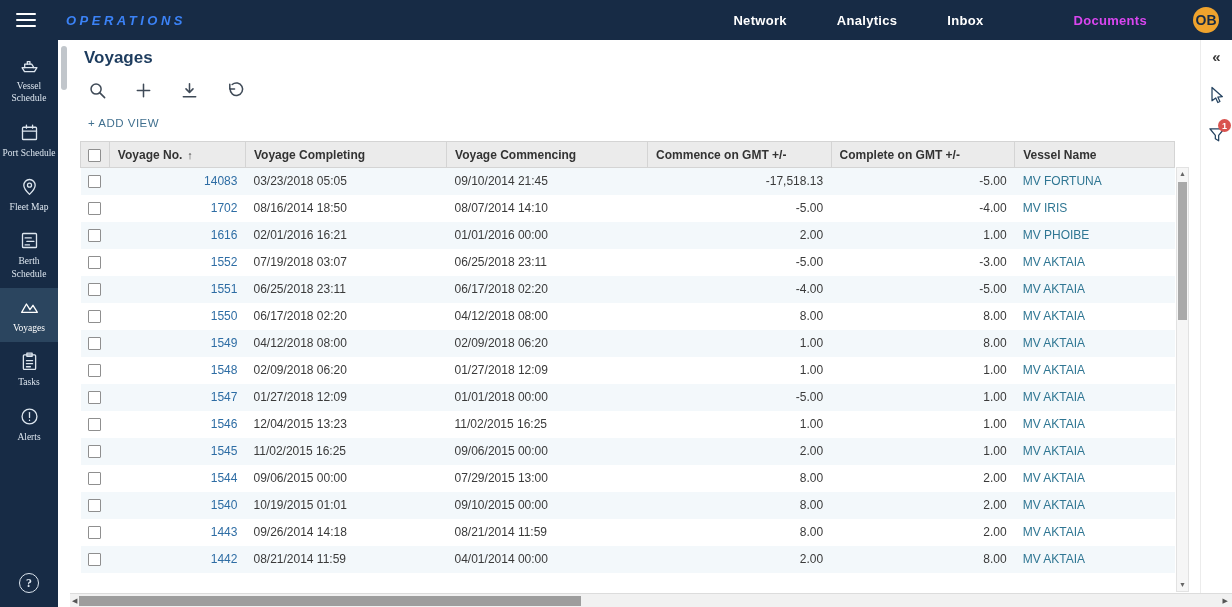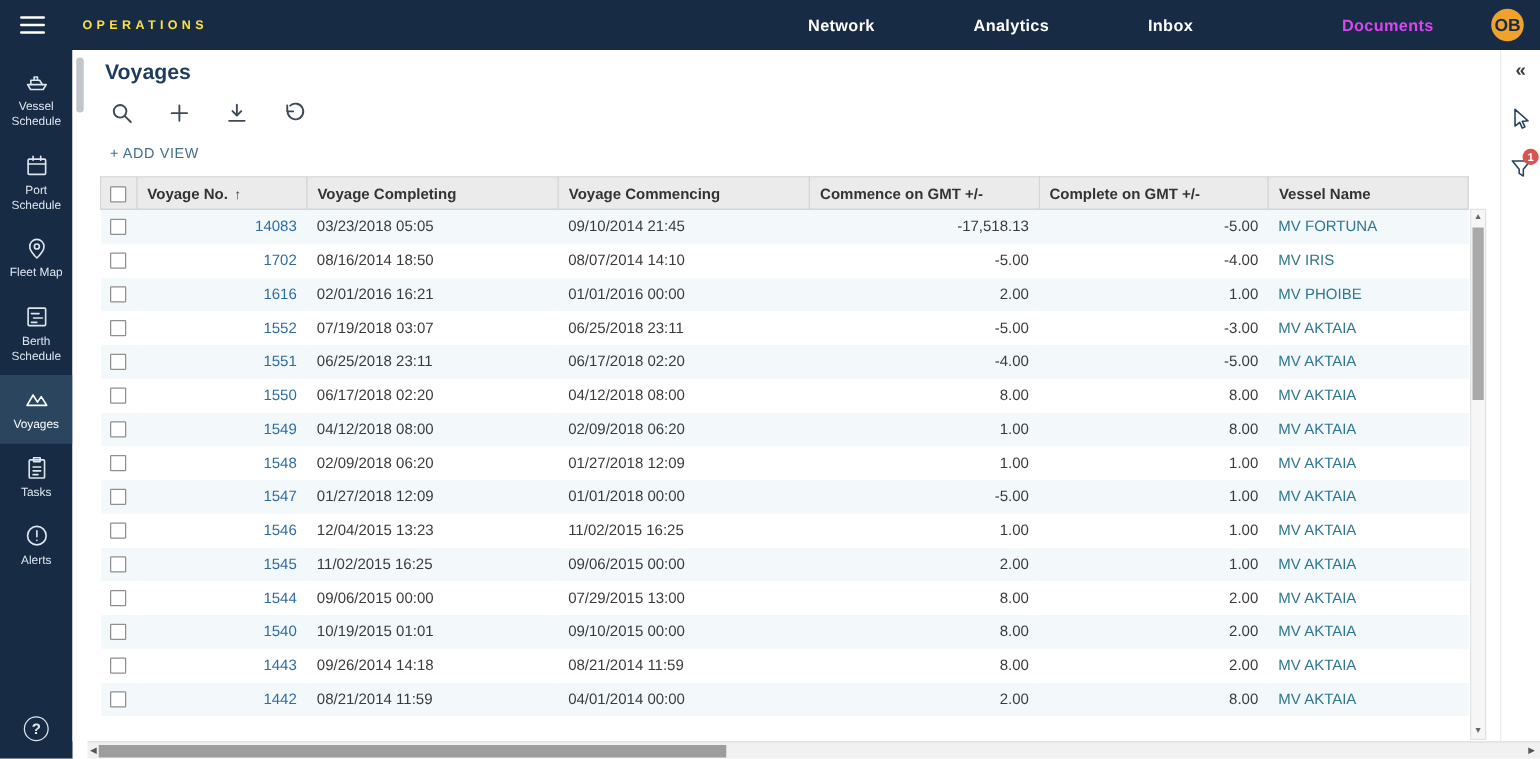"OPERATIONS" .brand { color: #fde047 -> #3b82f6; font-size: 10px -> 13px; font-style: none -> italic }
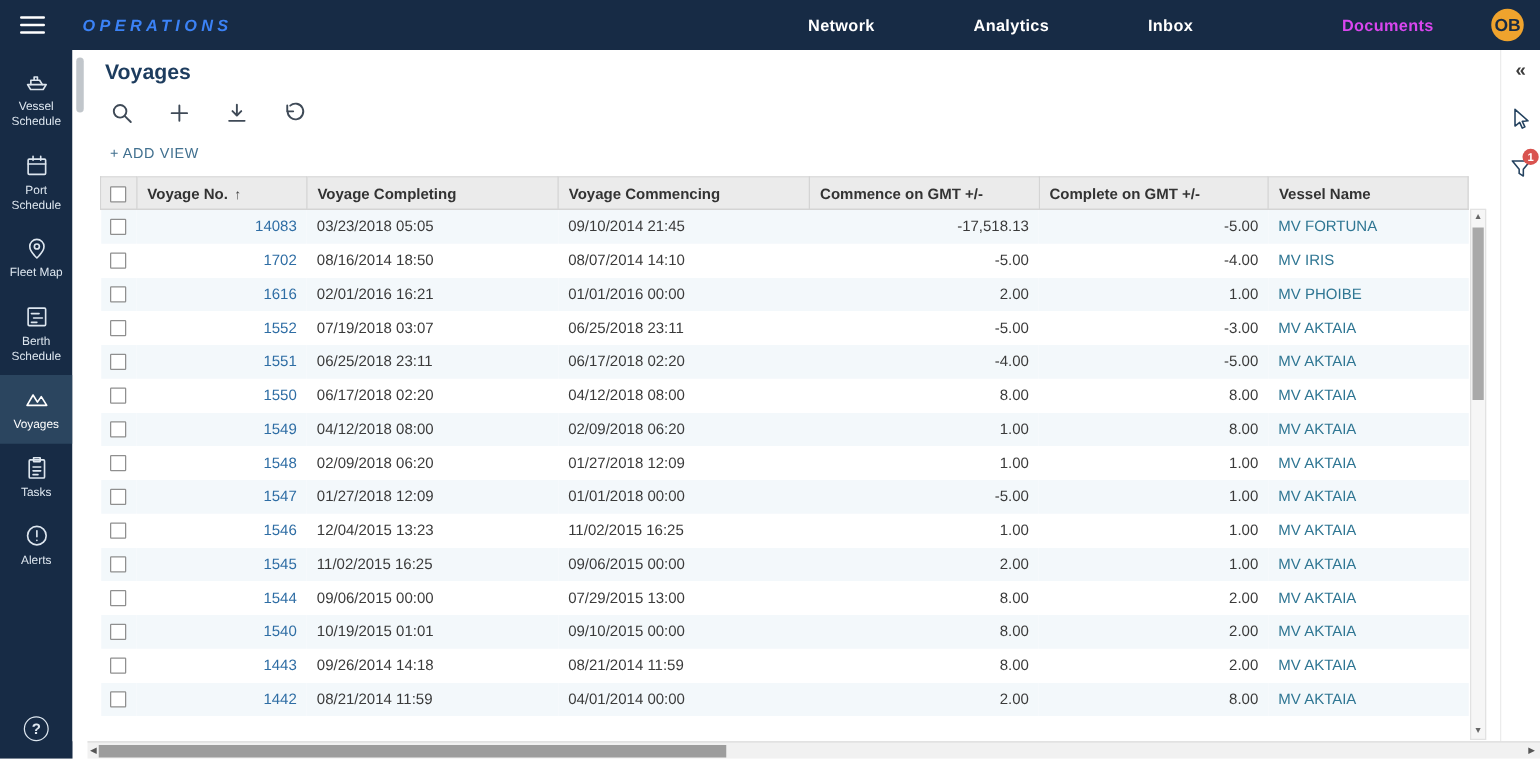"Network" .nav-links { gap: 79px -> 50px }
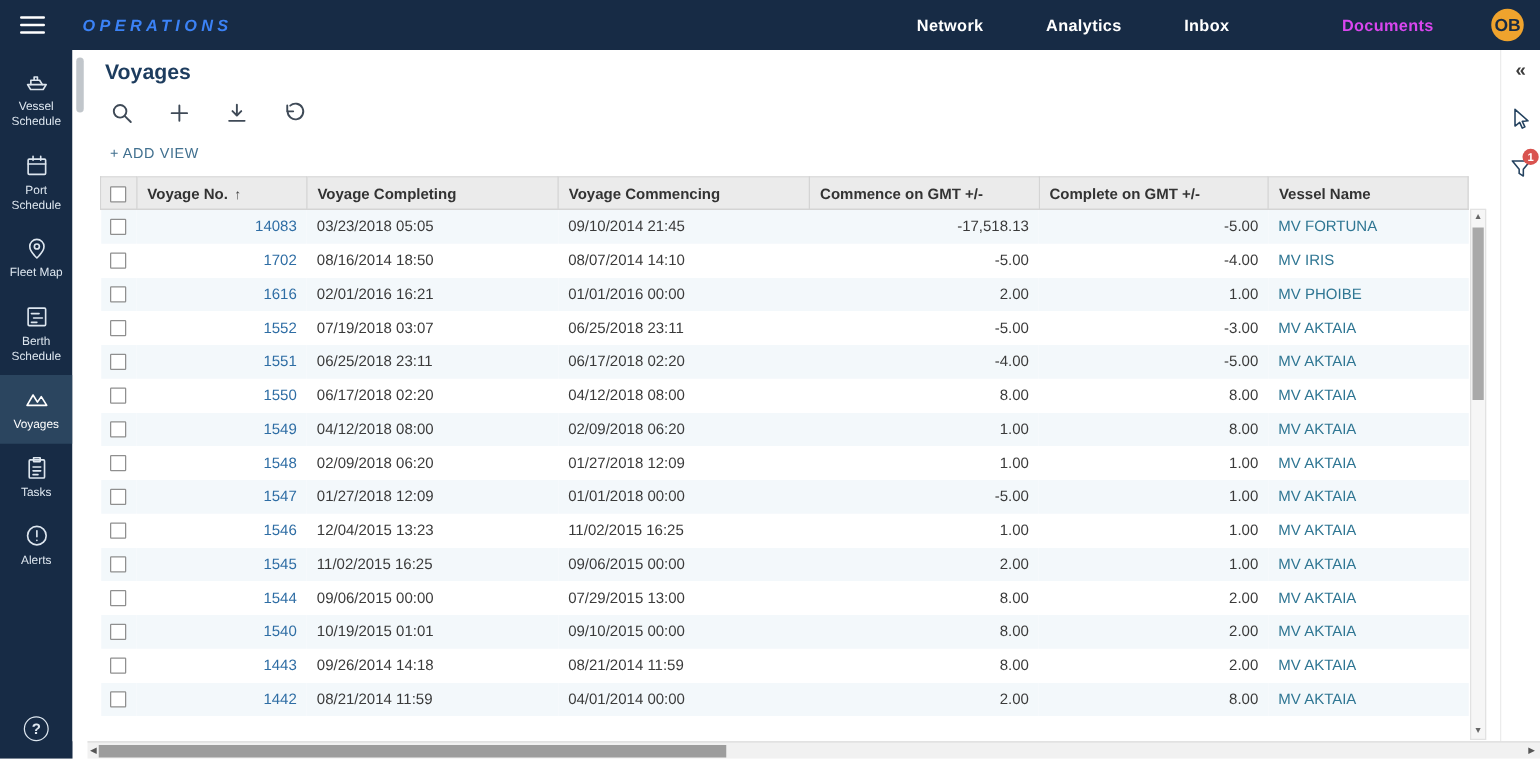"Vessel Schedule" .sidebar { font-family: none -> Liberation Serif, serif }
